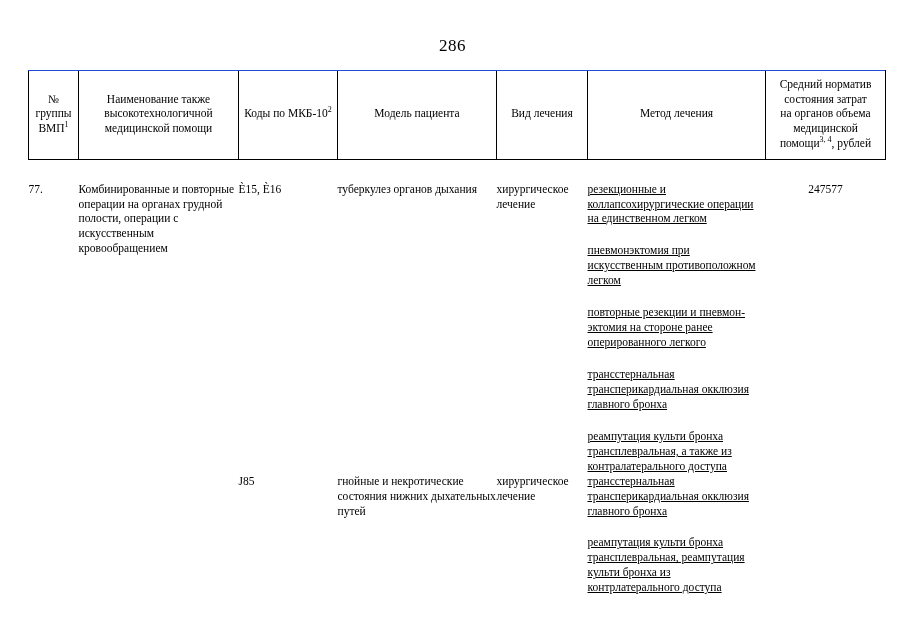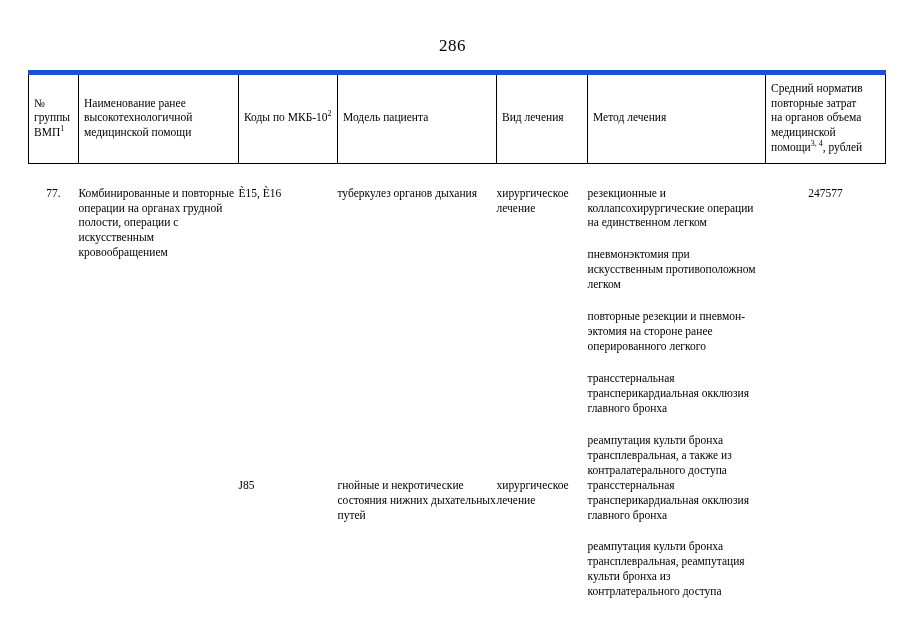"Средний норматив" .doc-table thead th { border-top: 5px solid #1d4ed8 -> 1px solid #1d4ed8; text-align: left -> center }
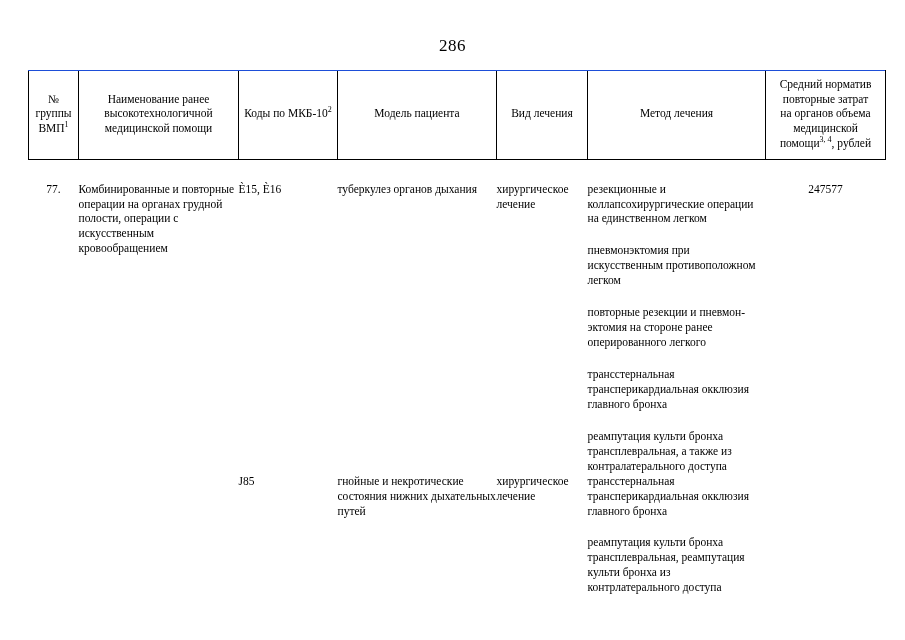"Наименование ранее" span { text: ранее -> также }
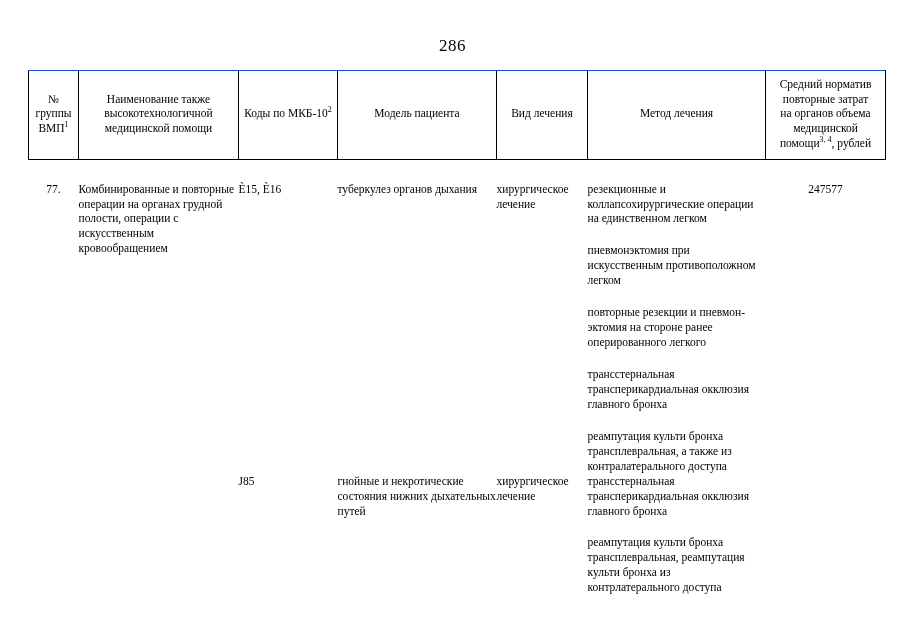"повторные затрат" span { text: повторные -> состояния }
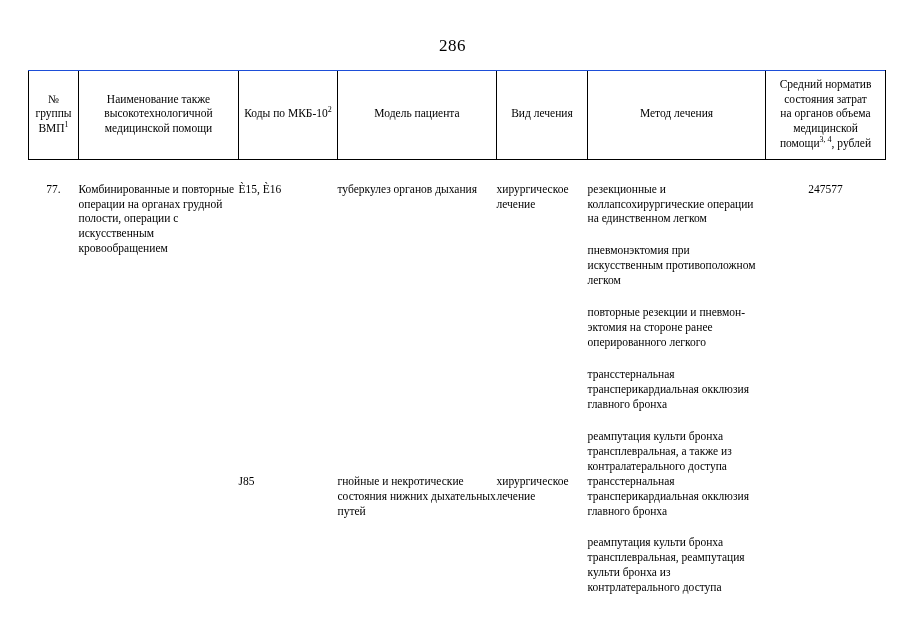"77." .c-num-cell { text-align: center -> left }
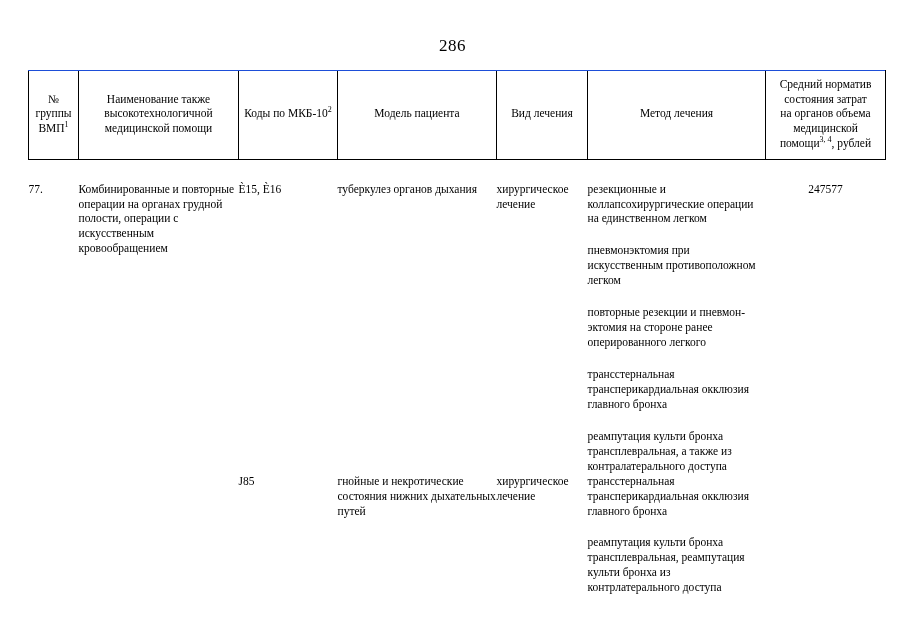"резекционные и коллапсохирургические" .method-block { text-decoration: none -> underline }
